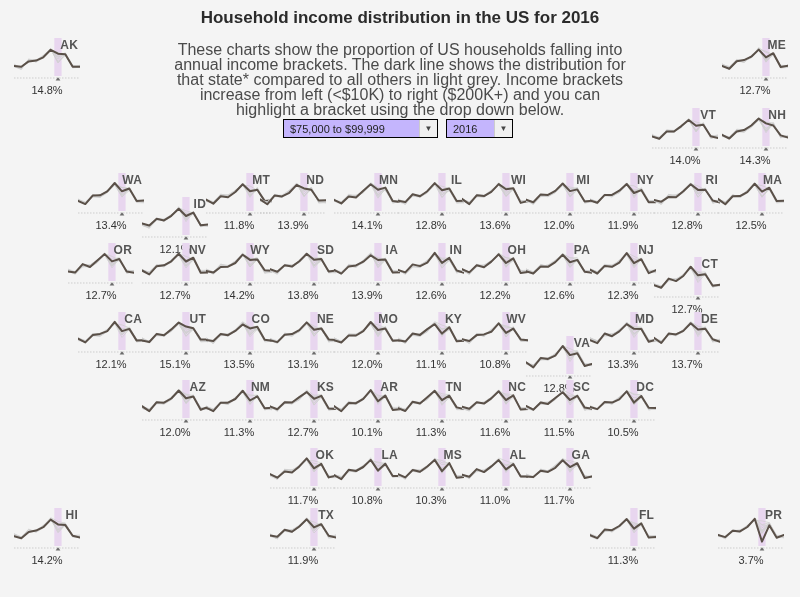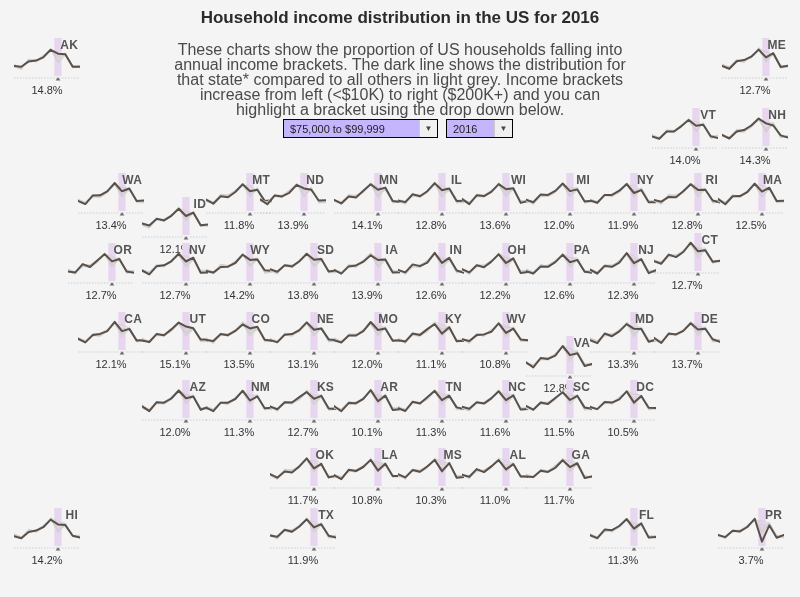"CT" div.cell { top: 233px -> 257px }
